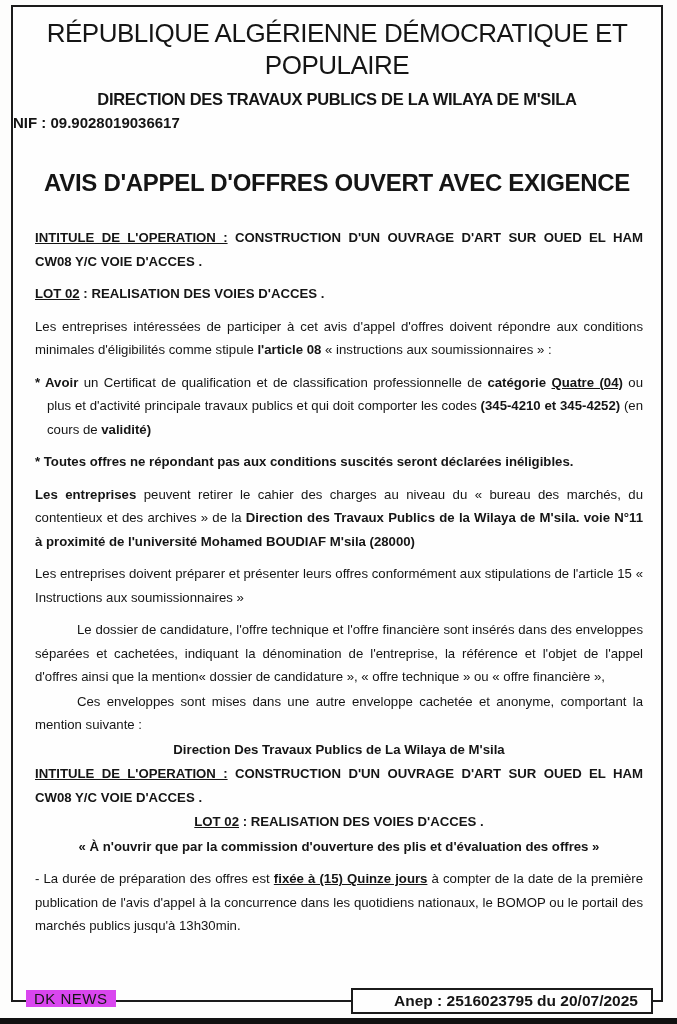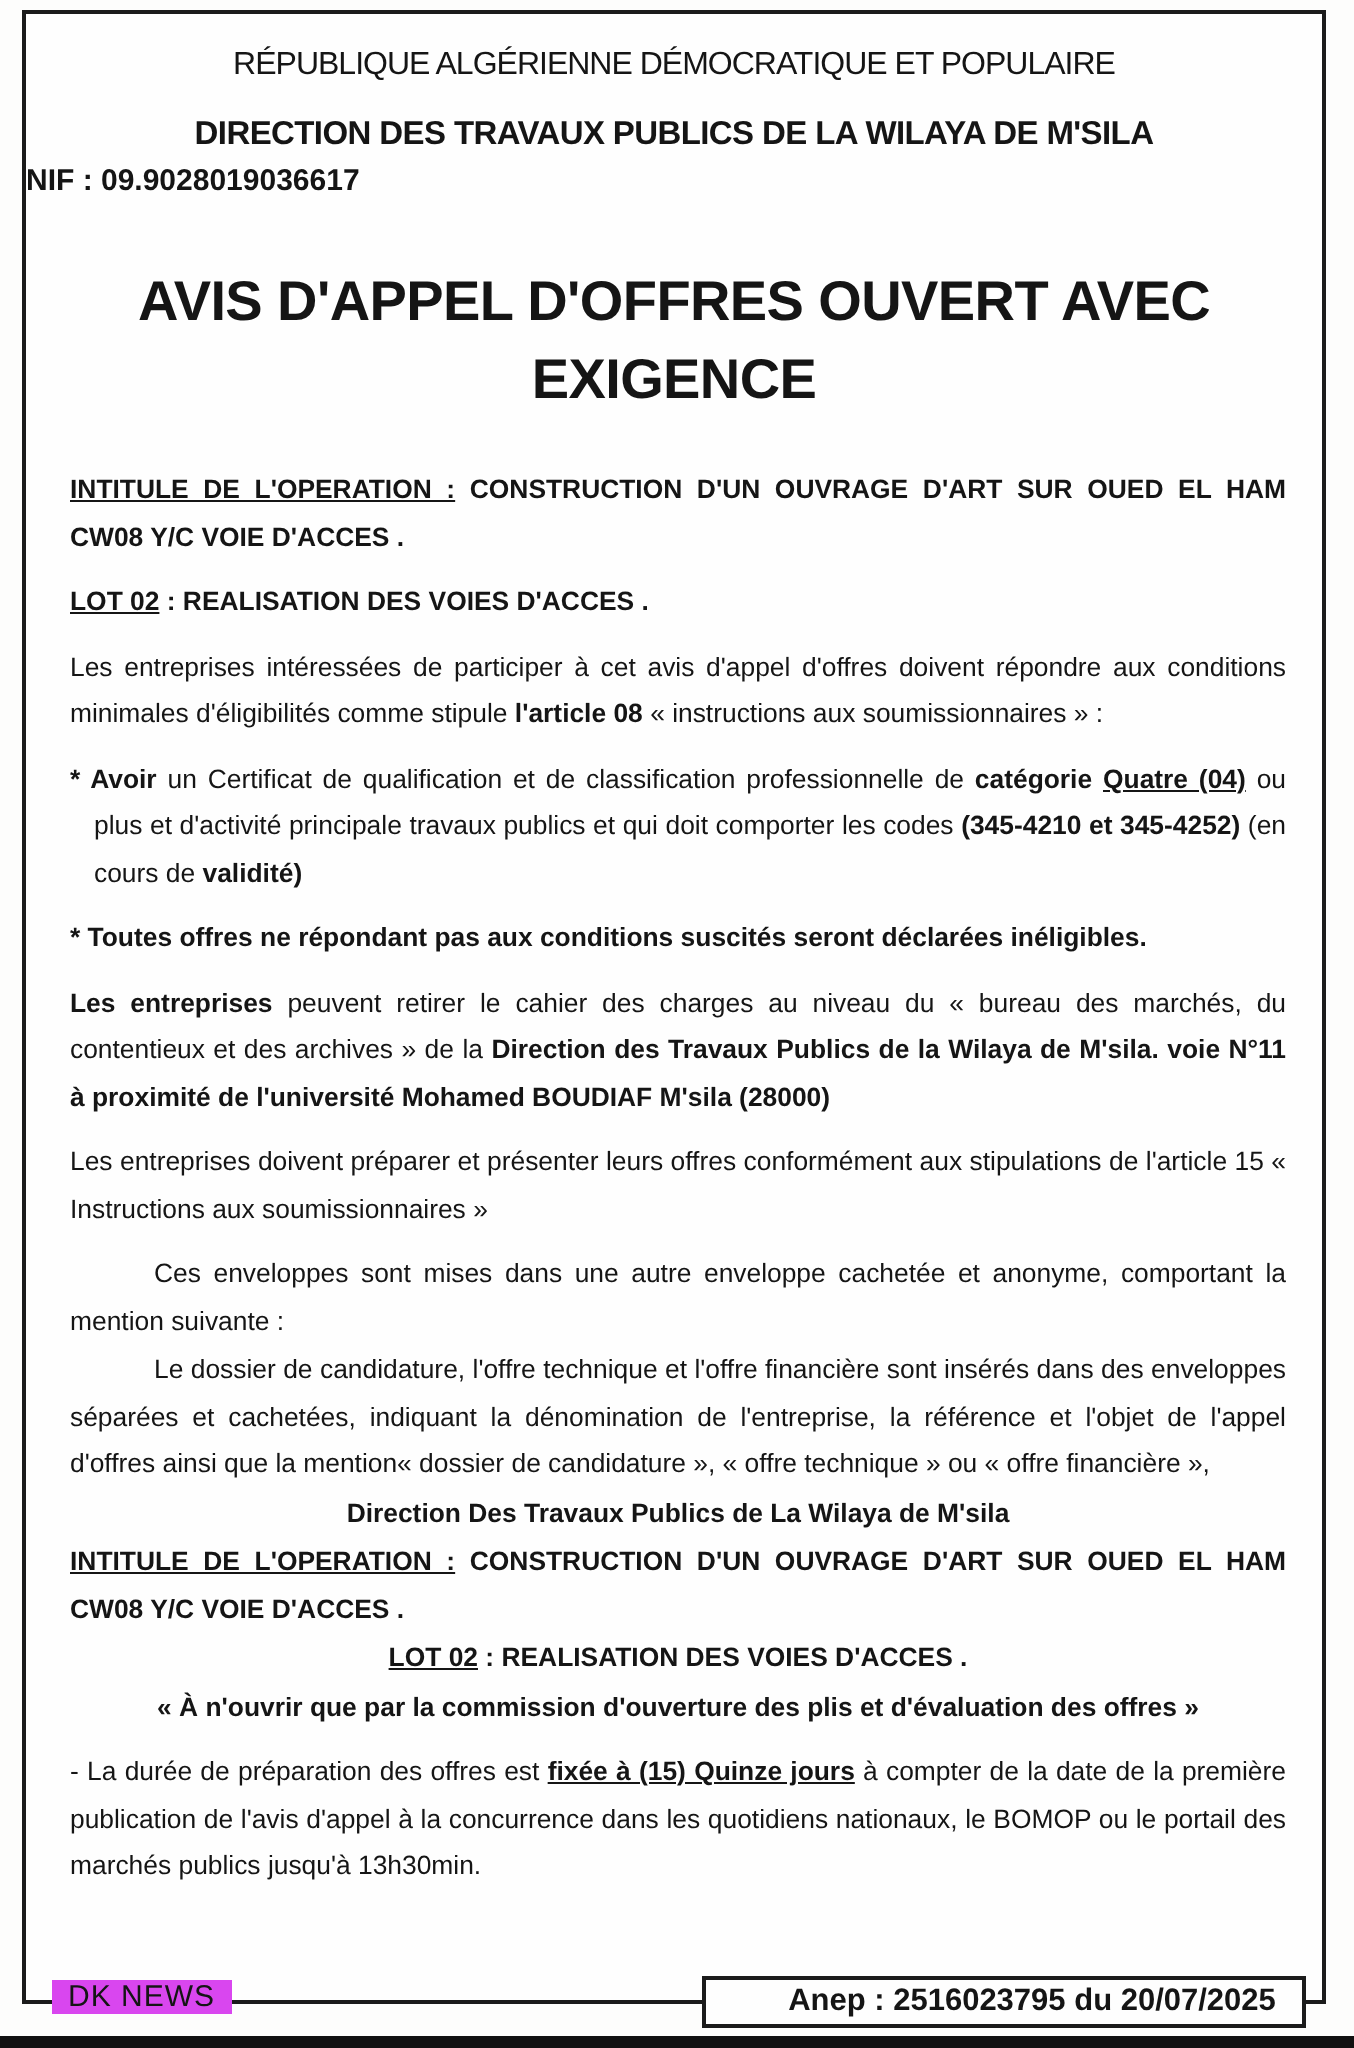"RÉPUBLIQUE ALGÉRIENNE DÉMOCRATIQUE ET" .hdr1 { font-size: 16px -> 26px }
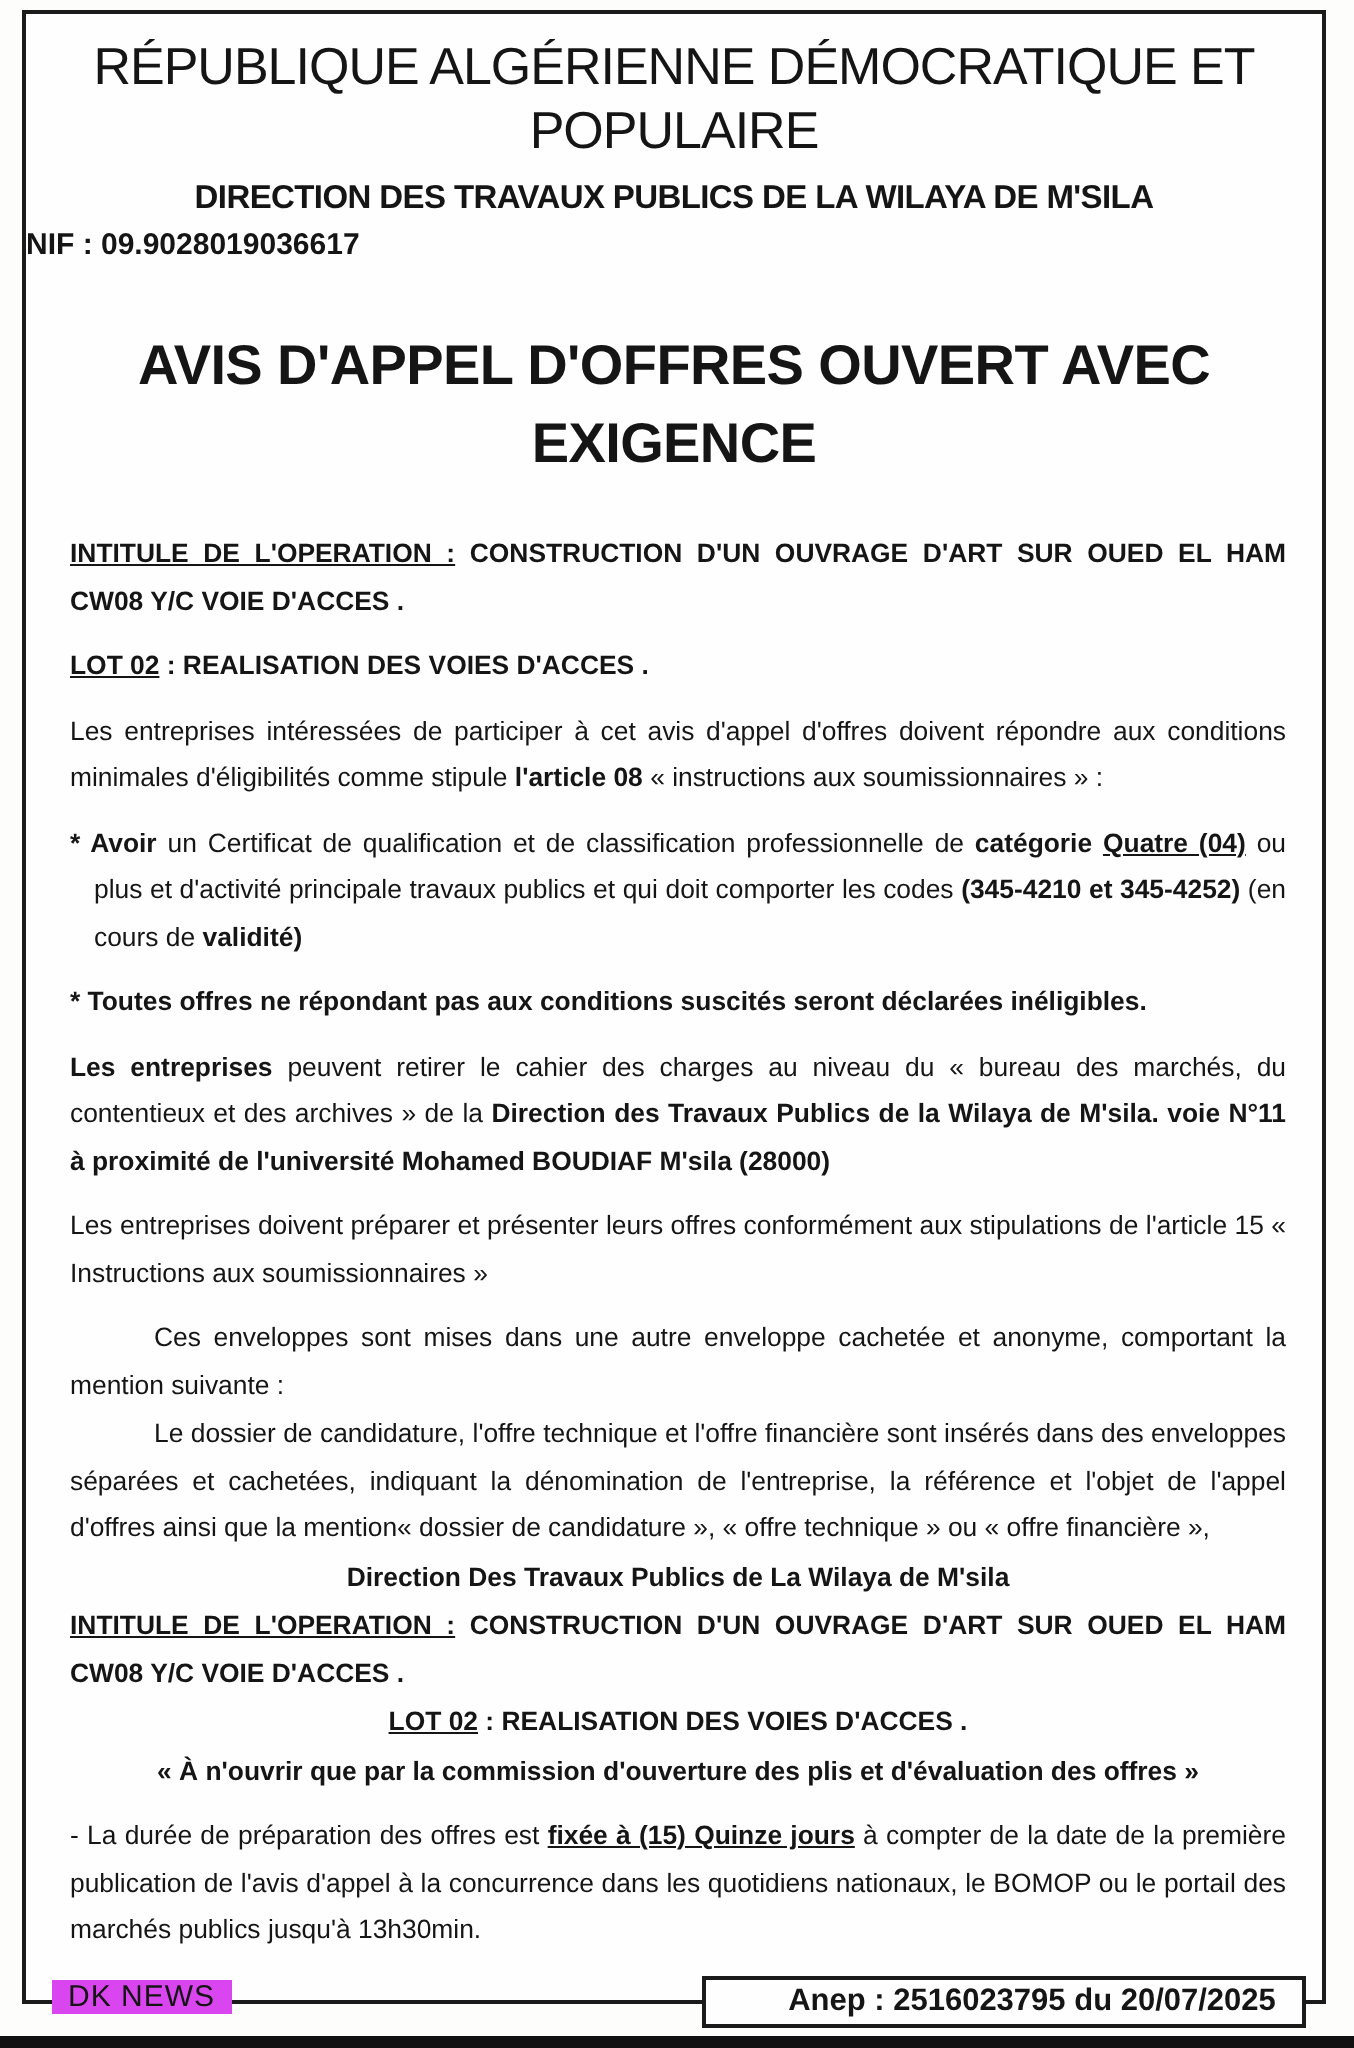"AVIS D'APPEL D'OFFRES OUVERT AVEC" .doc-title { font-size: 28px -> 24px }
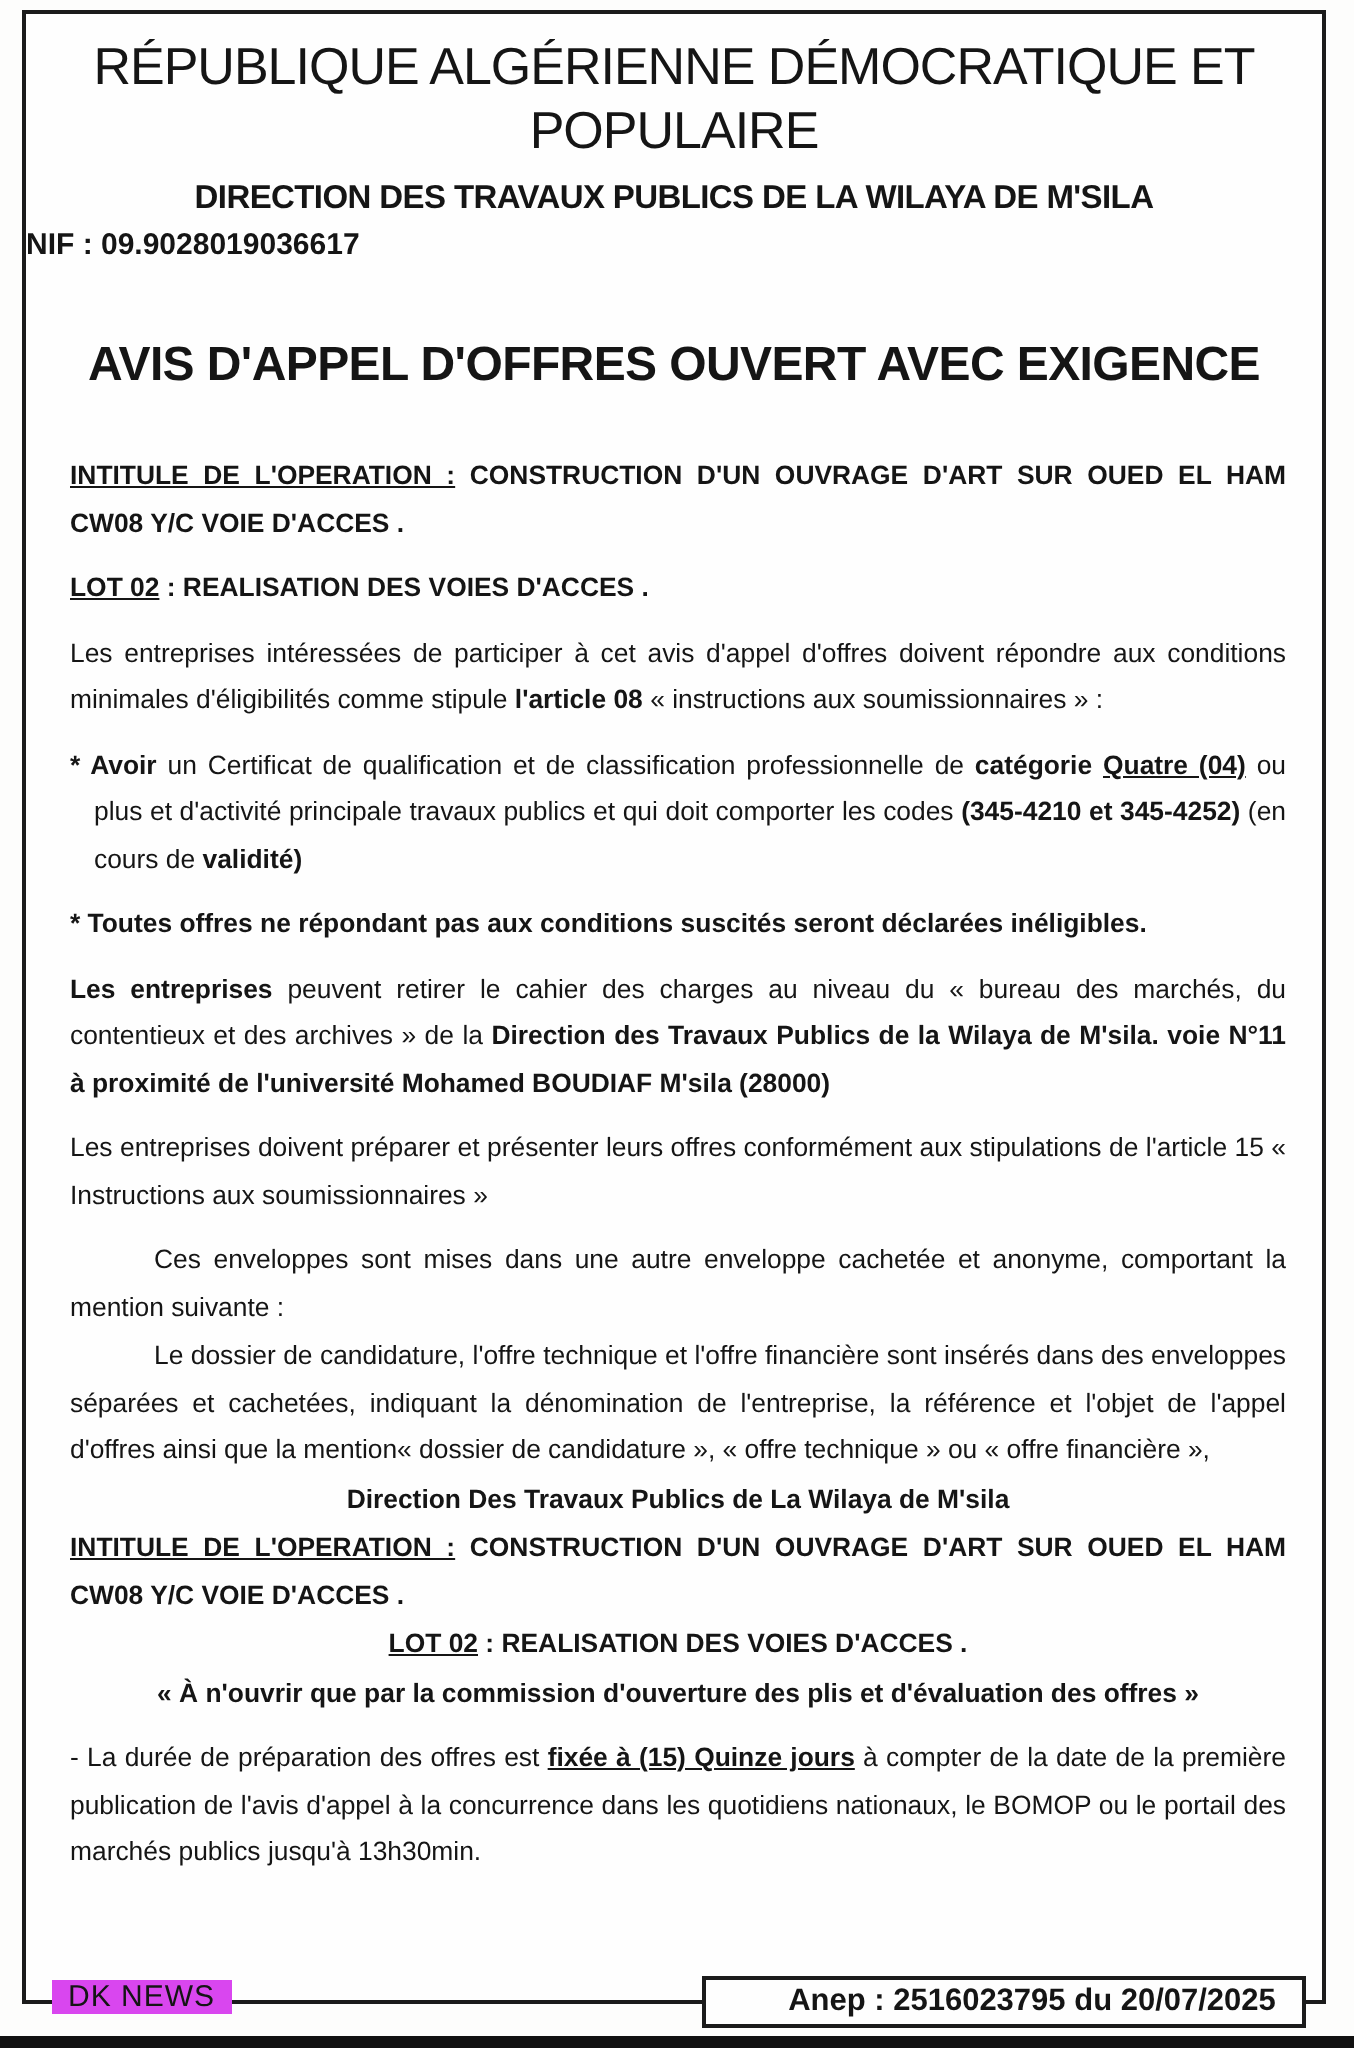"Ces enveloppes sont mises dans" p.para { order: before "Le dossier de candidature, l'offre" -> after "Le dossier de candidature, l'offre" }
